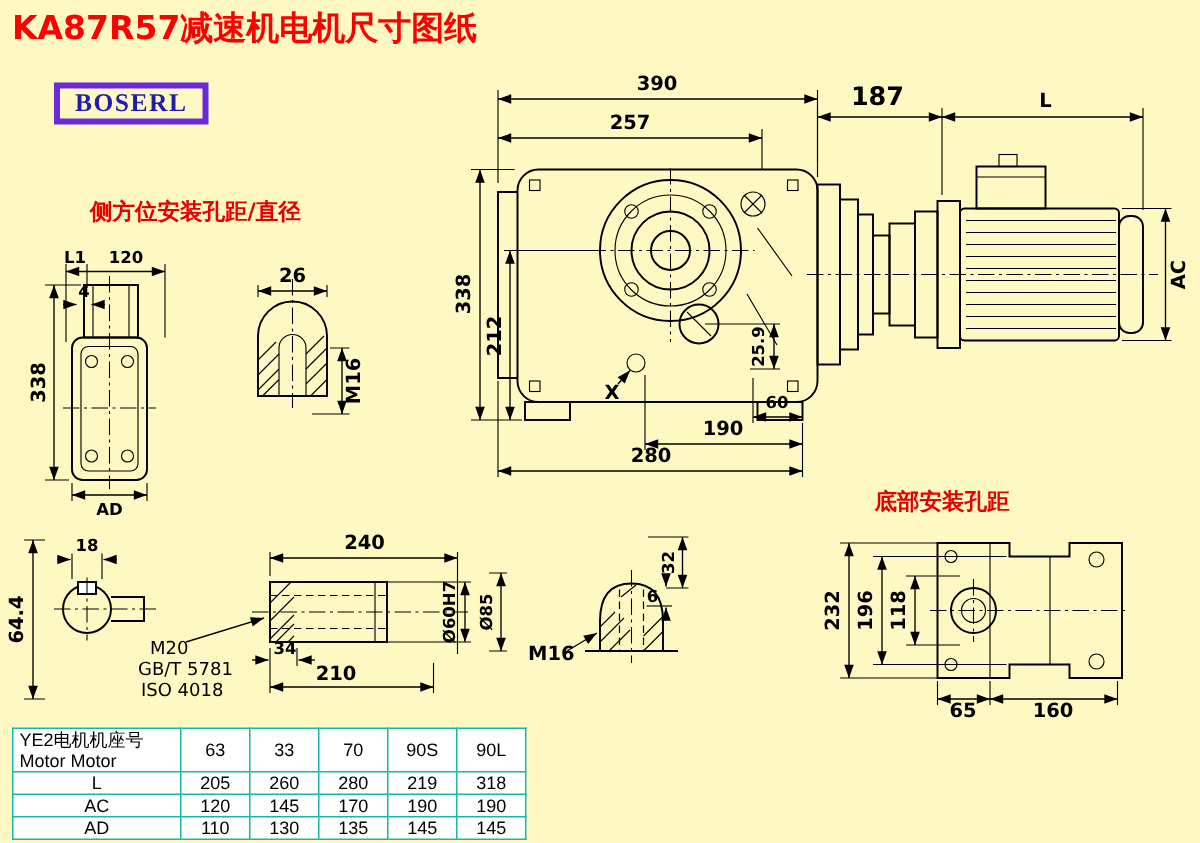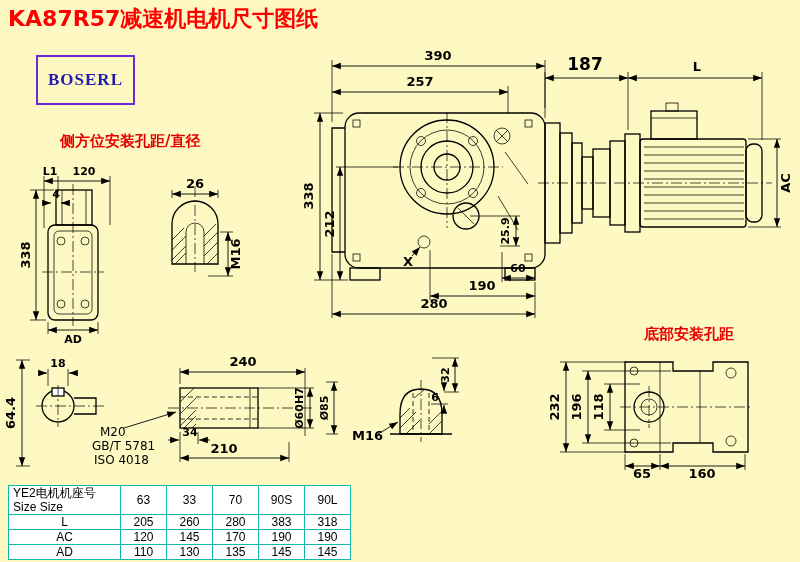"BOSERL" .logo { border: 2px solid #6d28d9 -> 4px solid #6d28d9; padding: 13px 10px -> 0 10px }
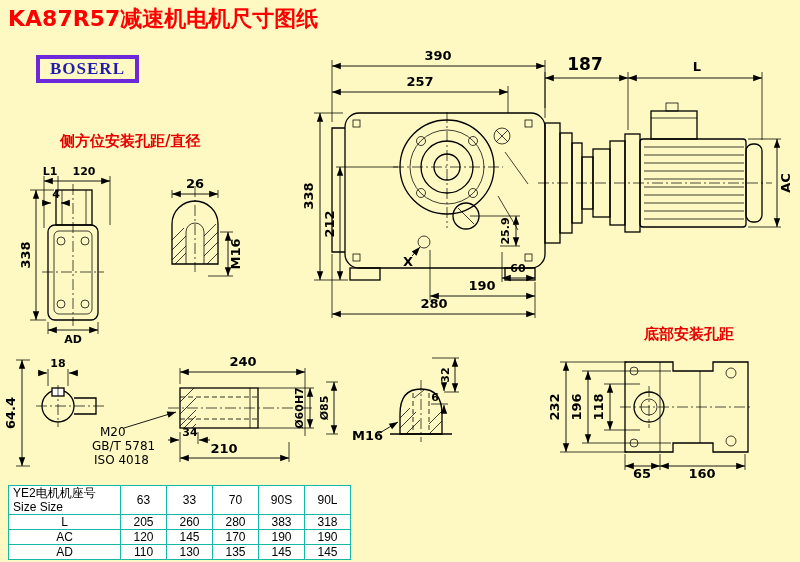"底部安装孔距" .lab-base { left: 644px -> 583px }
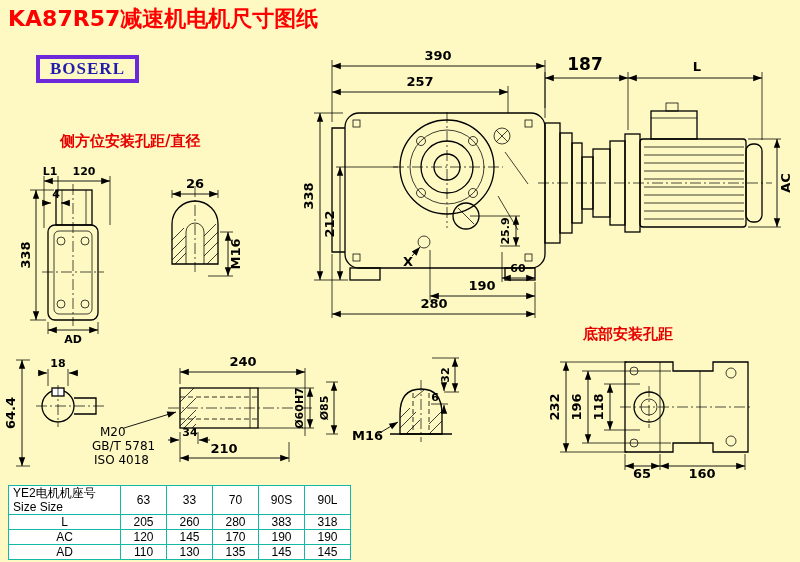"Size Size" div { text: Size Size -> Motor Motor }
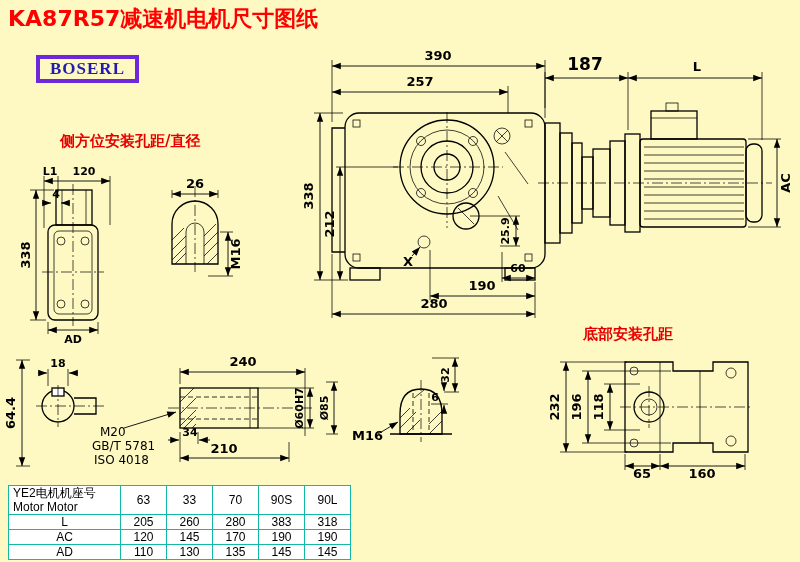"383" td { text: 383 -> 219 }
